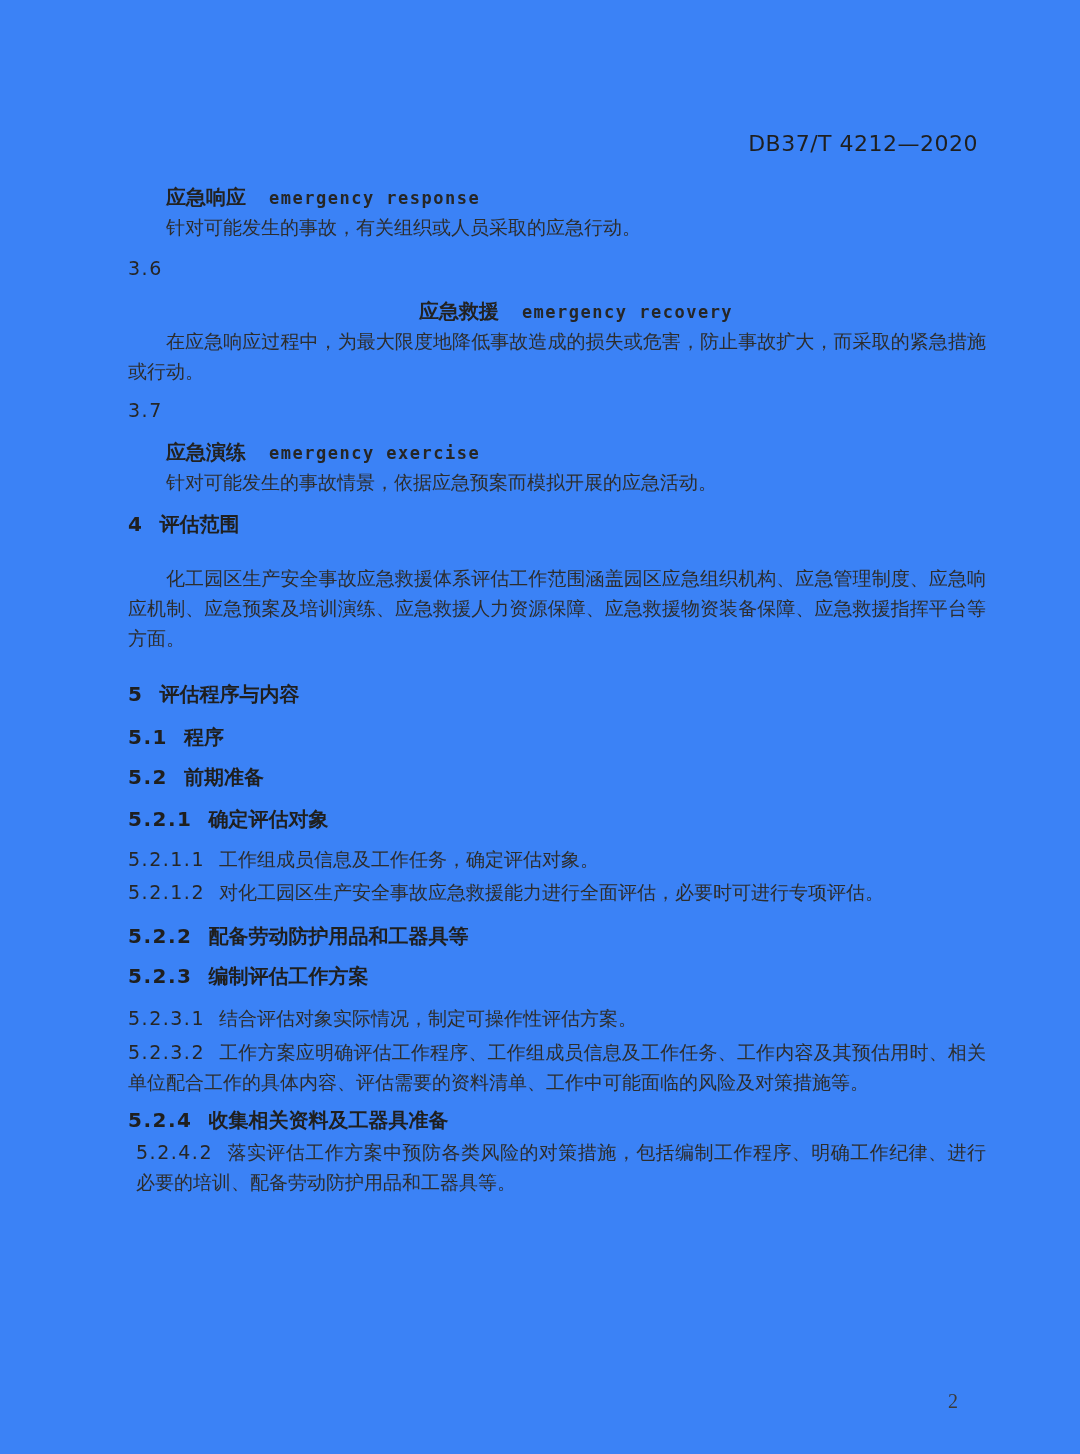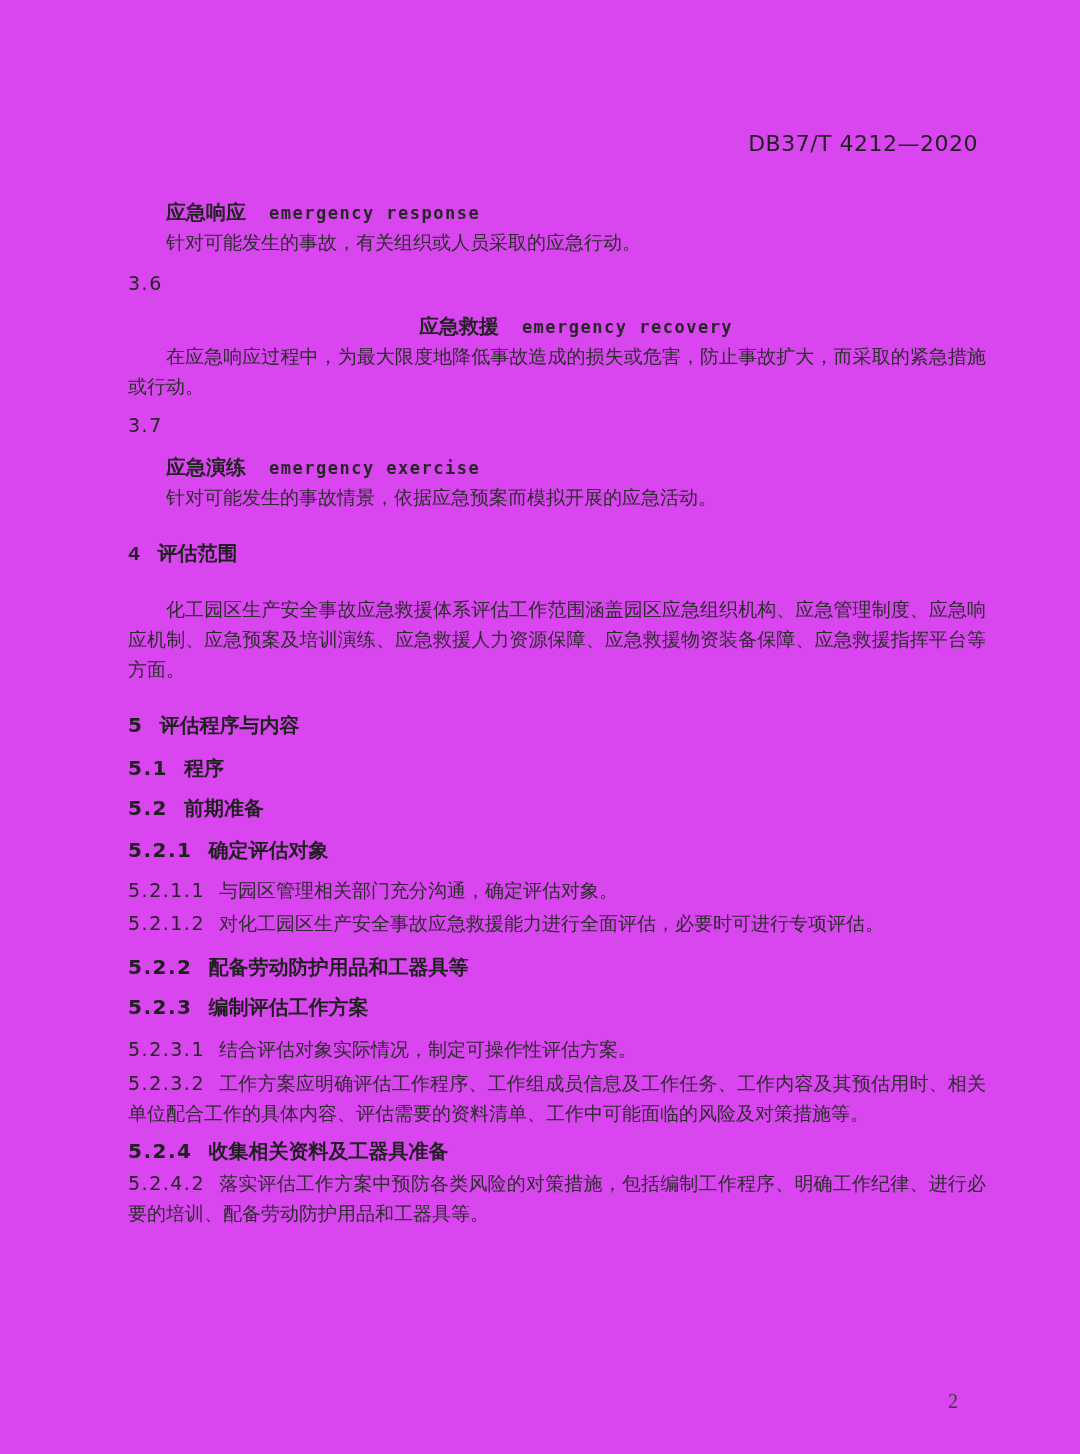"DB37/T 4212—2020" .page { background: #d946ef -> #3b82f6 }
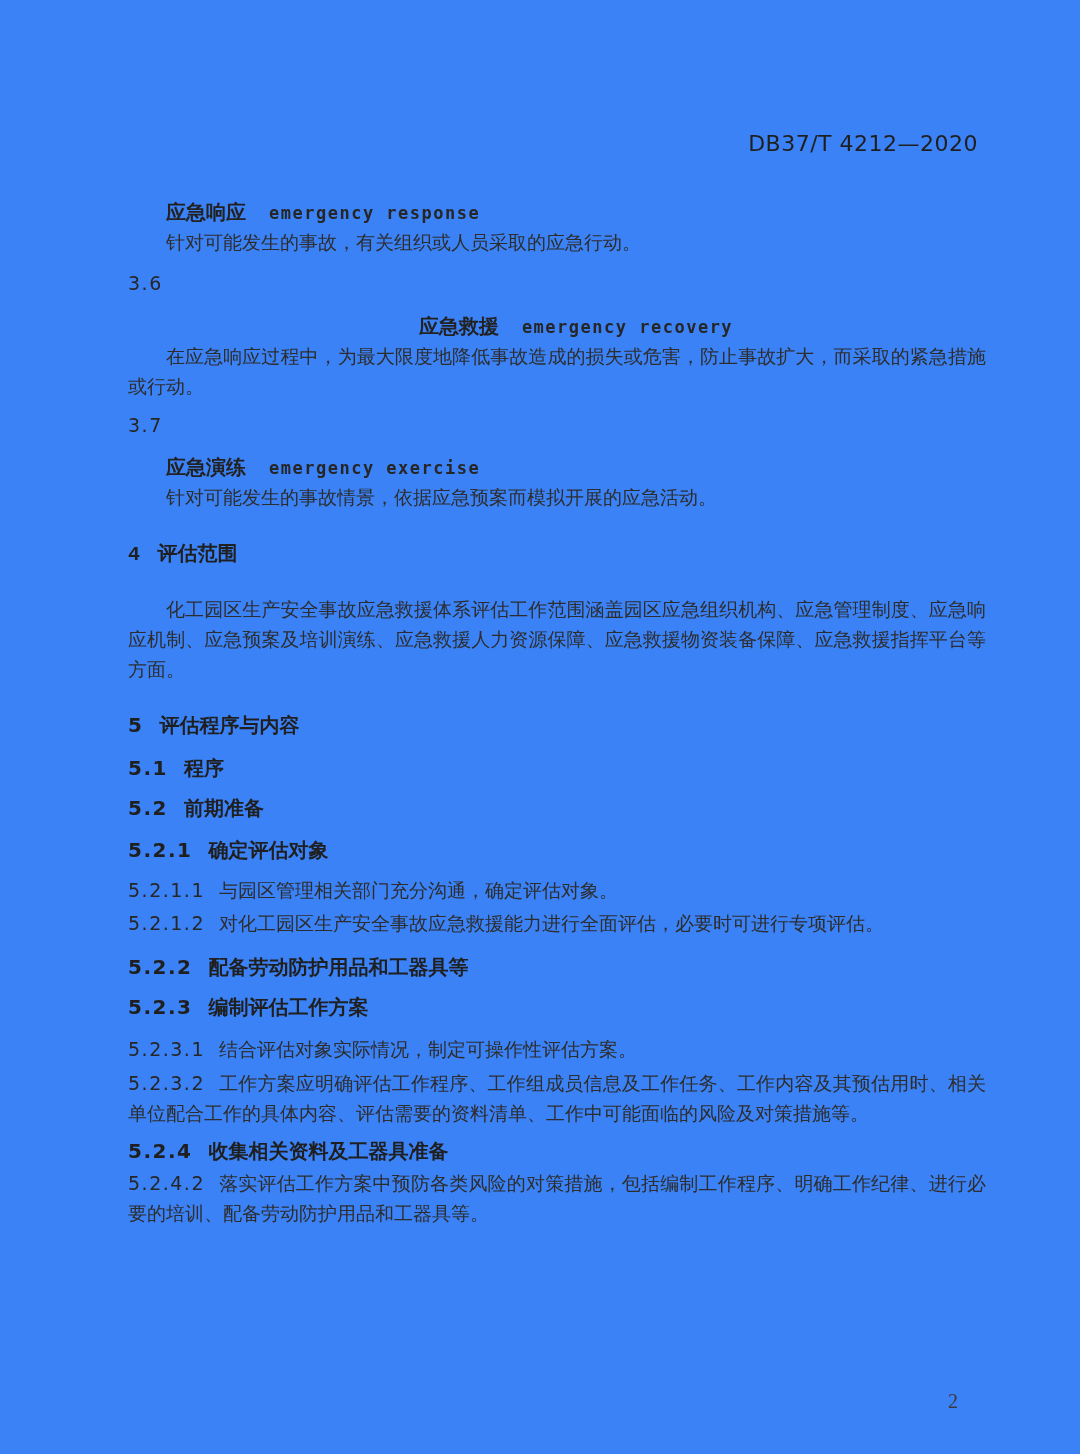"应急响应 emergency response" .mt-term1 { margin-top: 27px -> 12px }
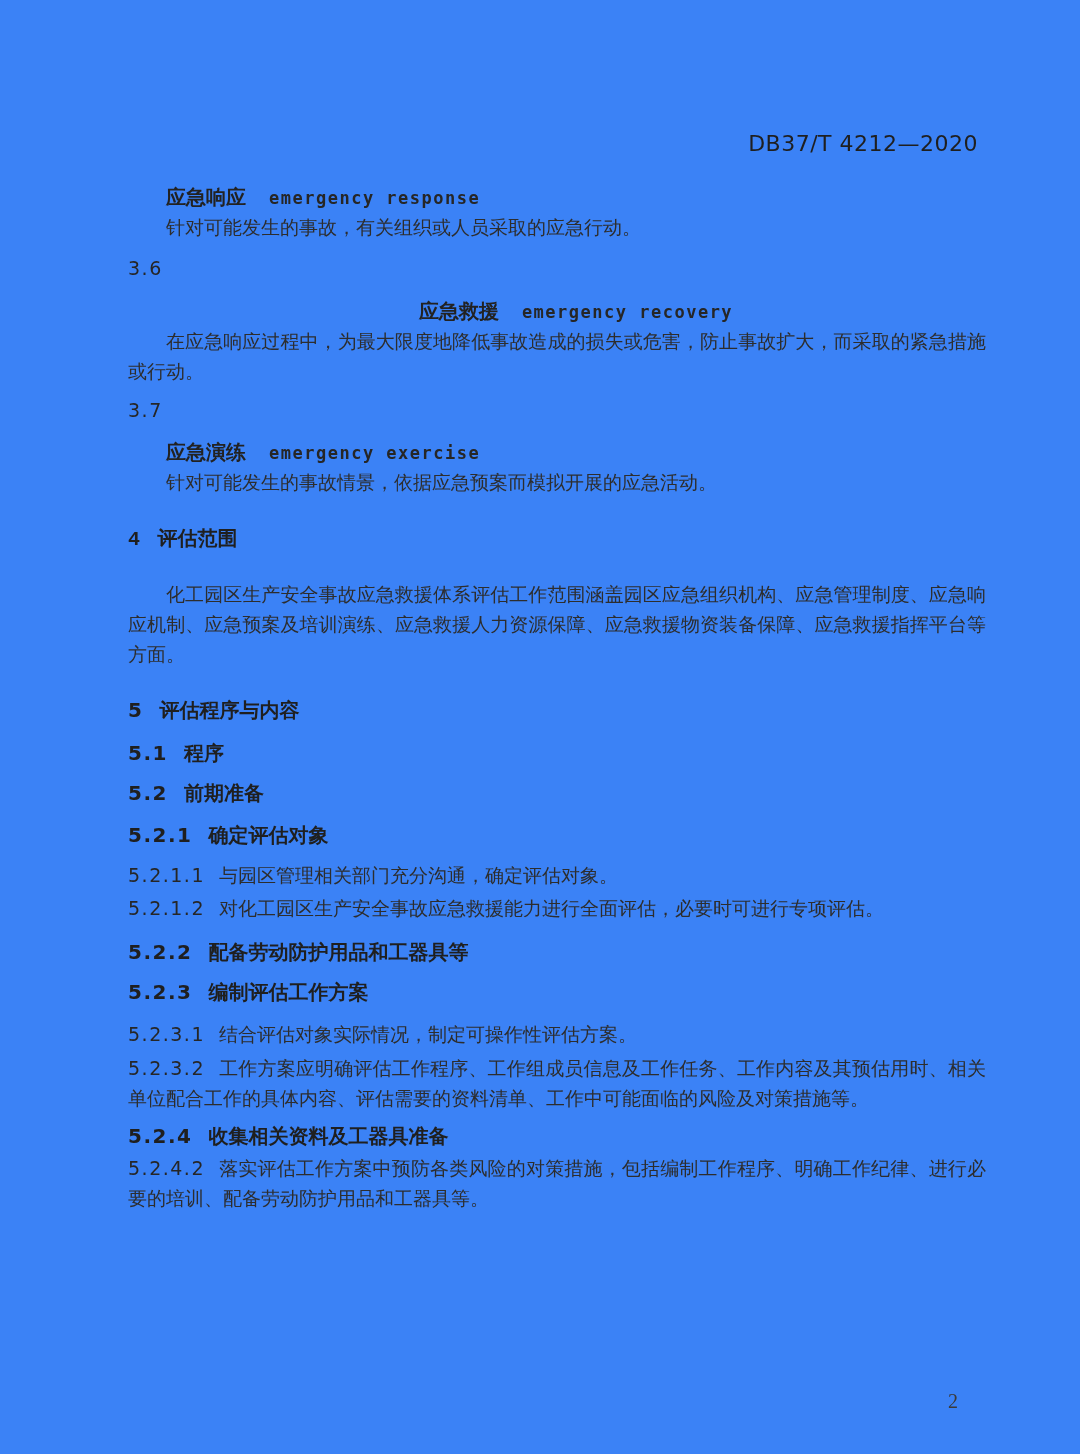"4 评估范围" .mt-h4 { font-family: Liberation Mono, monospace -> none; margin-top: 27px -> 11px }
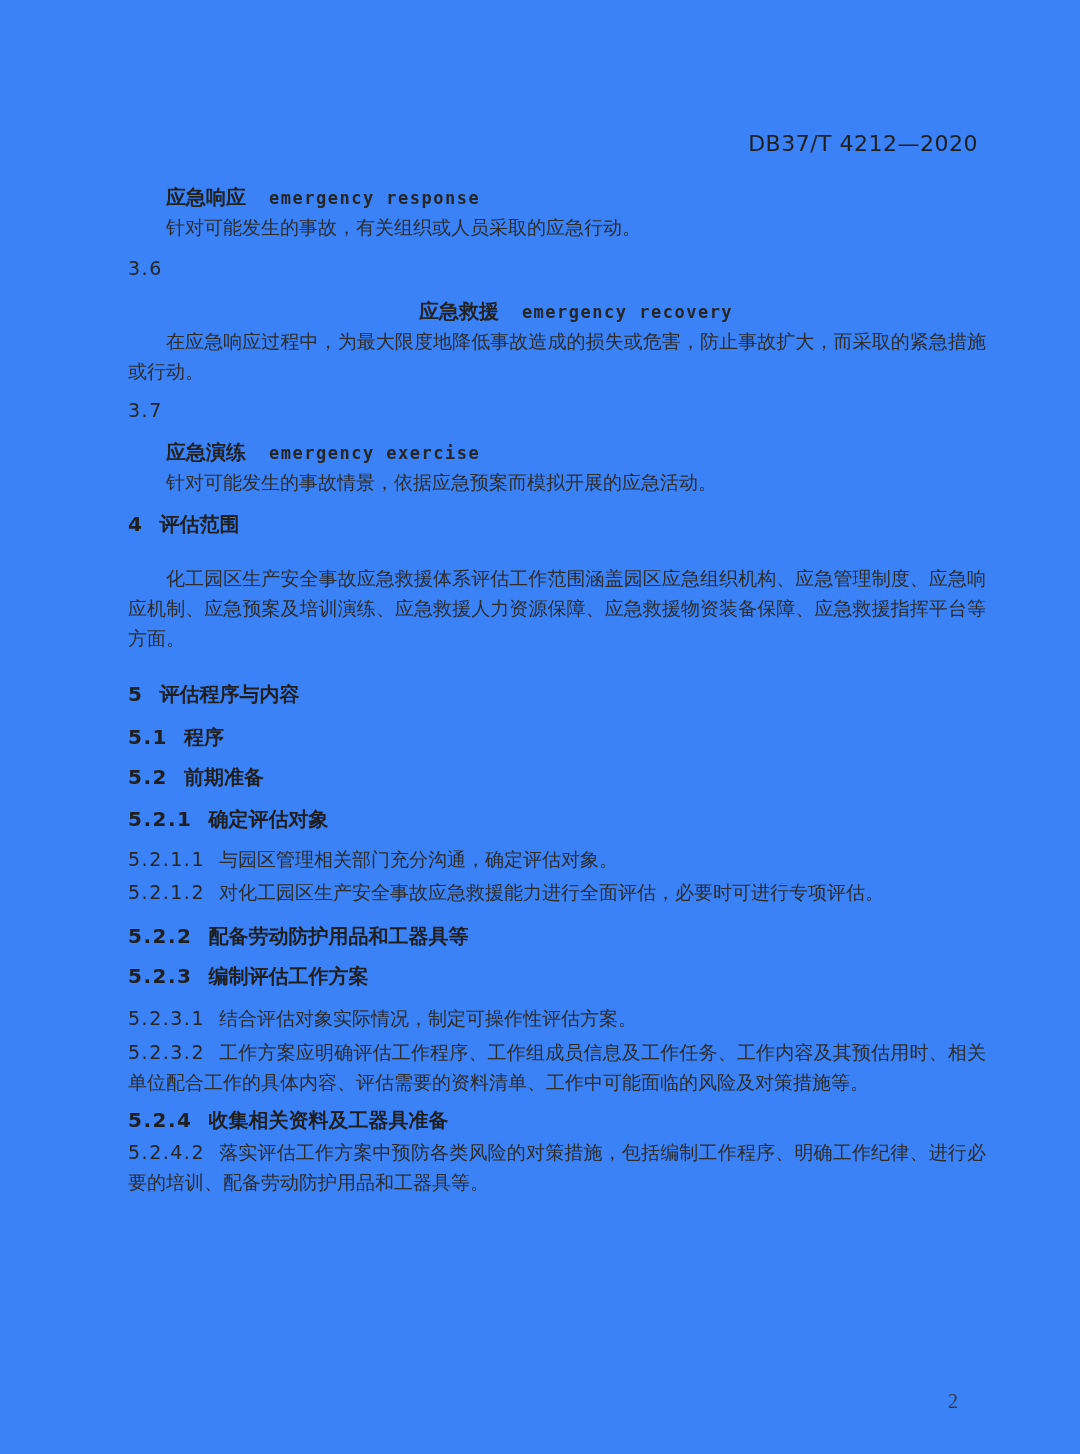"与园区管理相关部门充分沟通，确定评估对象。" span { text: 与园区管理相关部门充分沟通 -> 工作组成员信息及工作任务 }
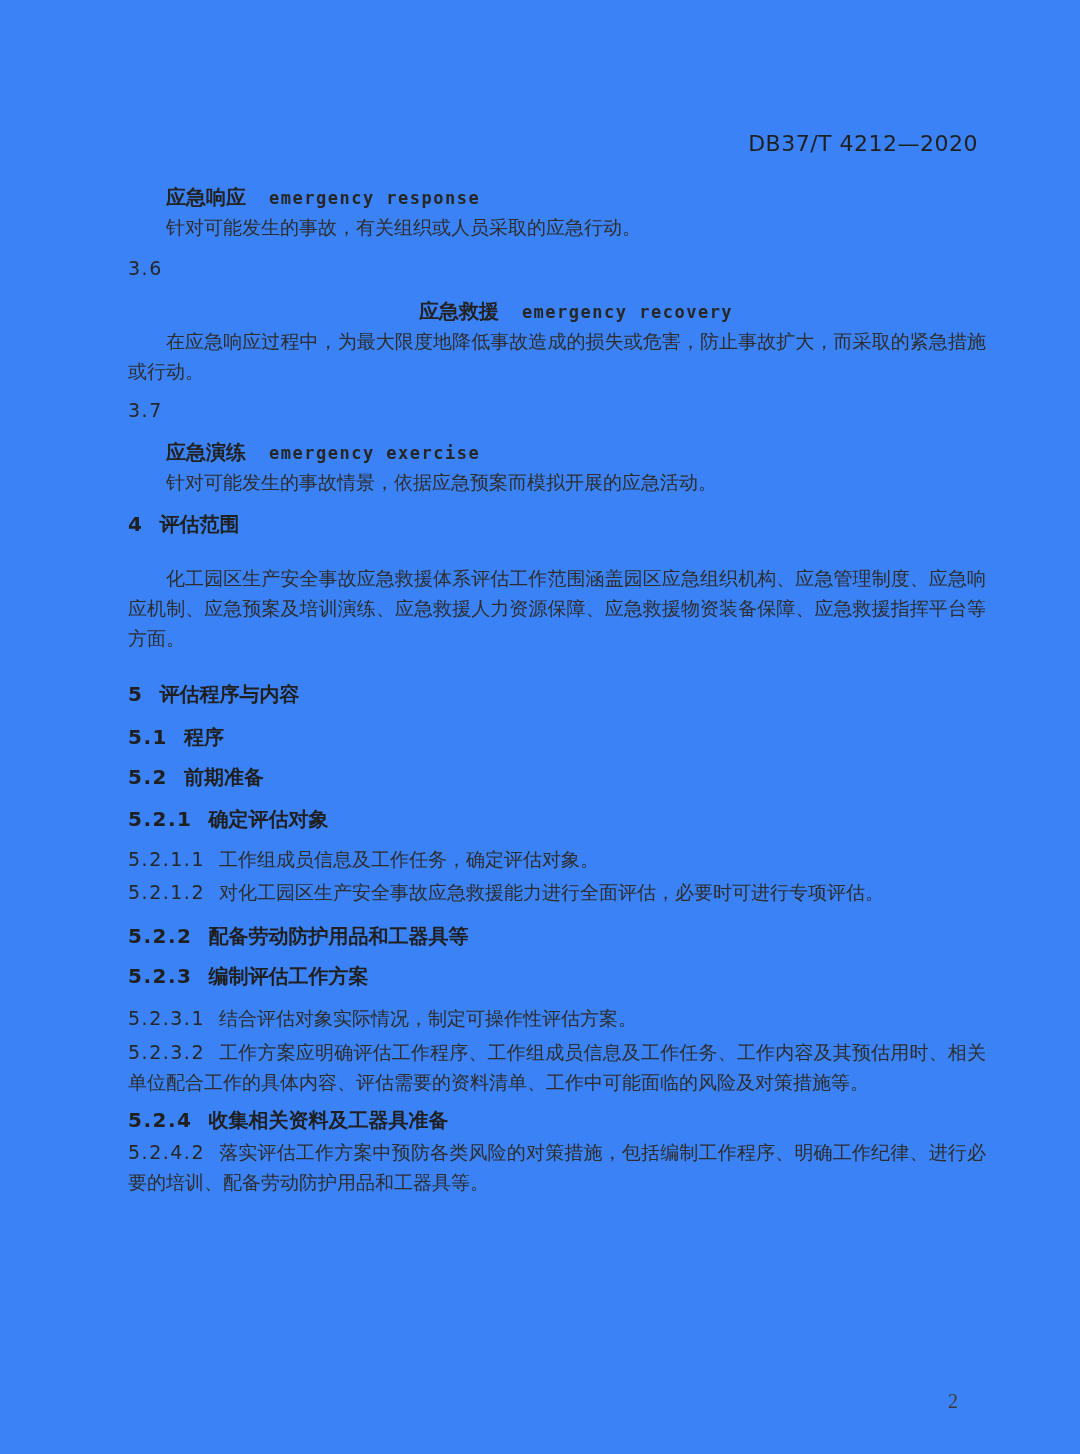"5.2.4.2" .mt-c5242 { margin-left: none -> 8px }
